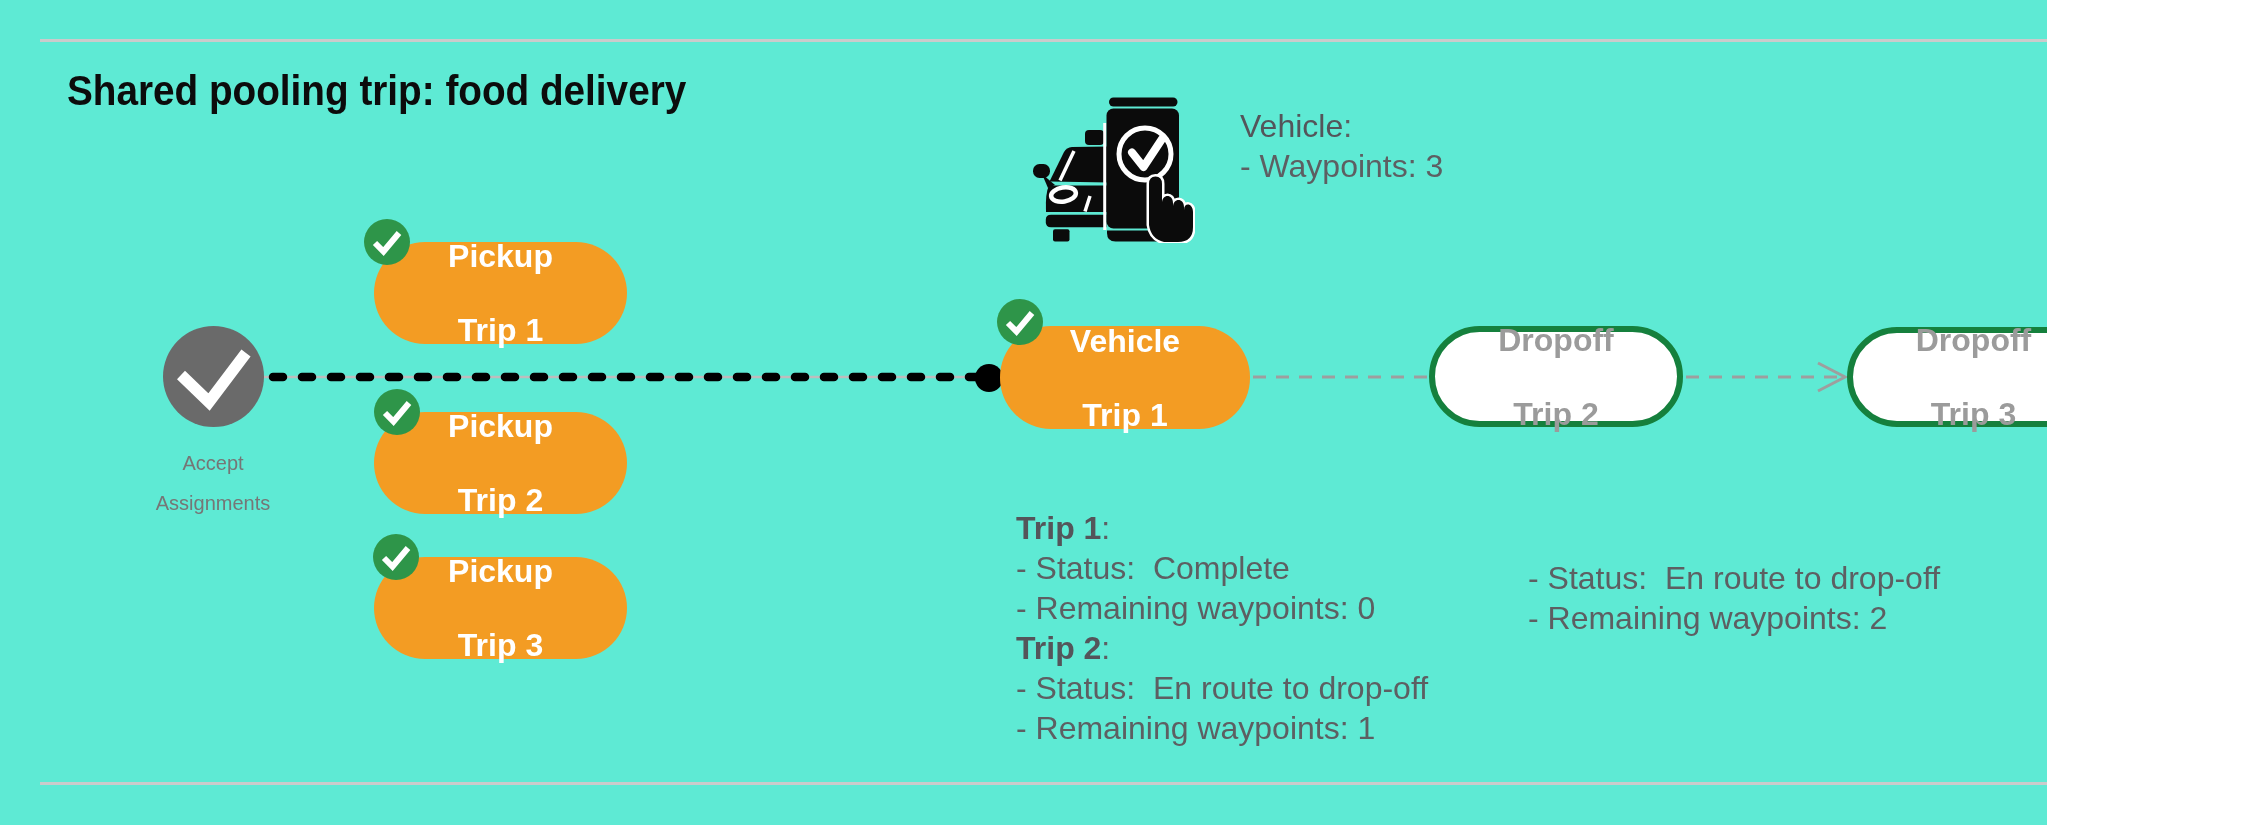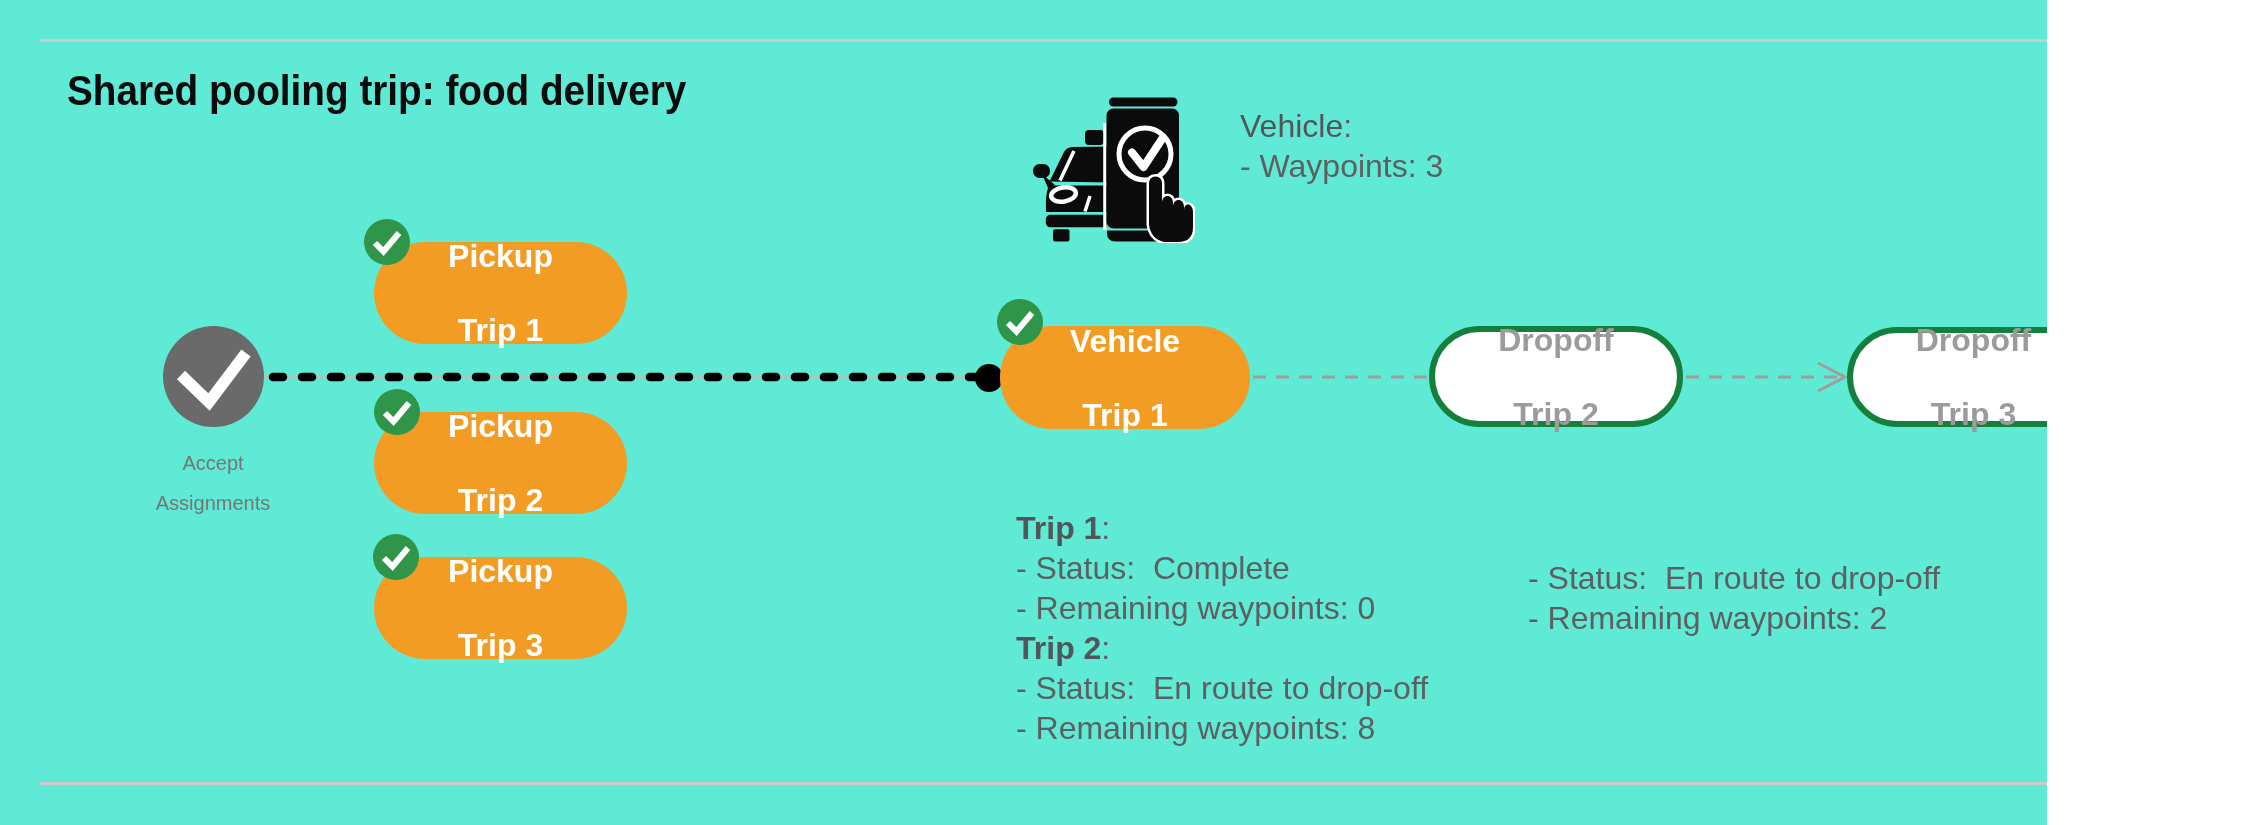"- Remaining waypoints: 8" div { text: 8 -> 1 }
